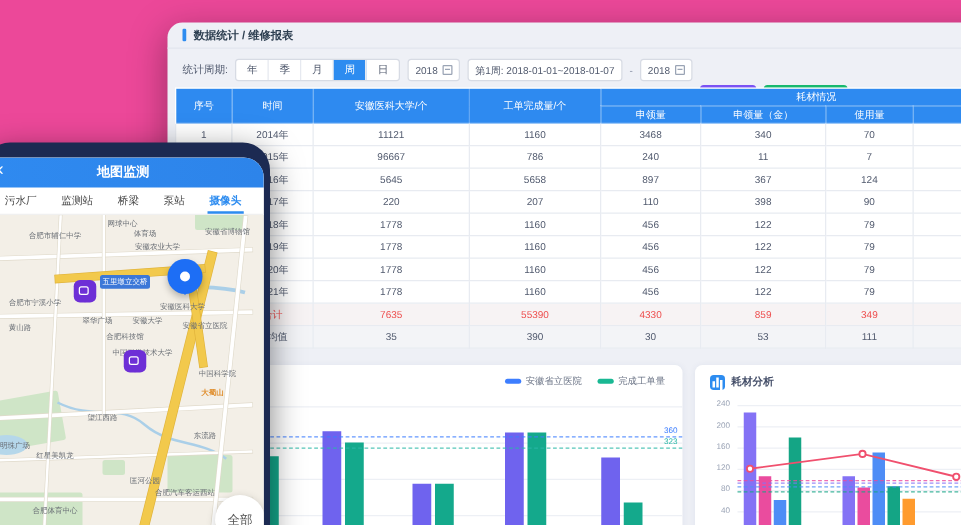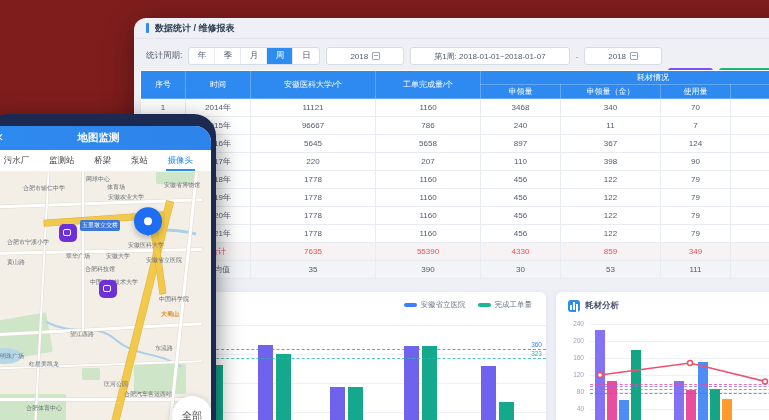"数据统计 / 维修报表" #stage { background: #7f1d1d -> #ec4899 }
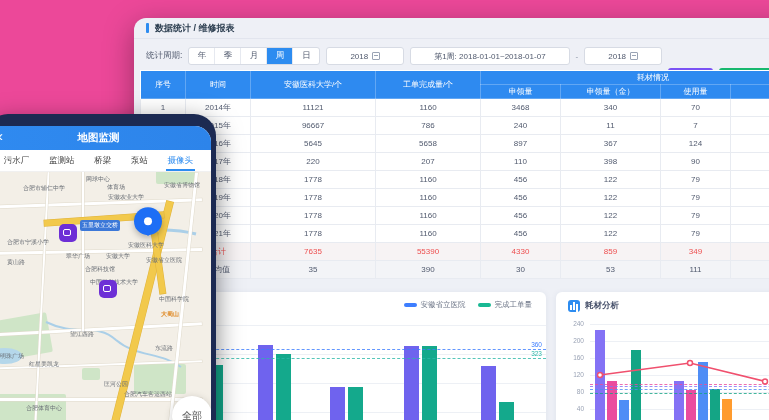"2018" .sel, .inp { padding: 0 23px -> 0 5px }
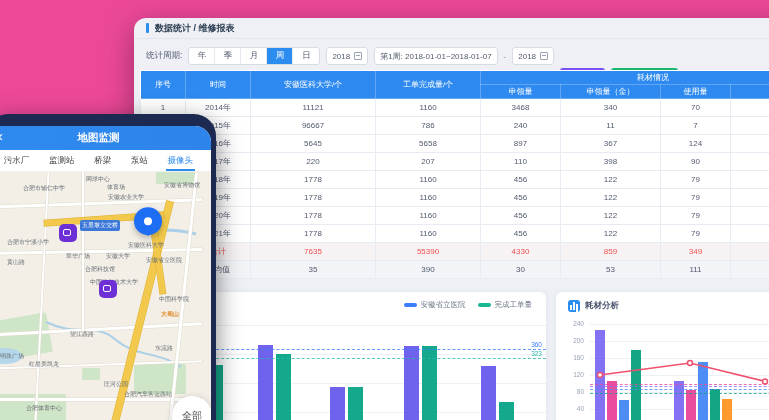"摄像头" .p-tab.active { font-weight: none -> bold }
